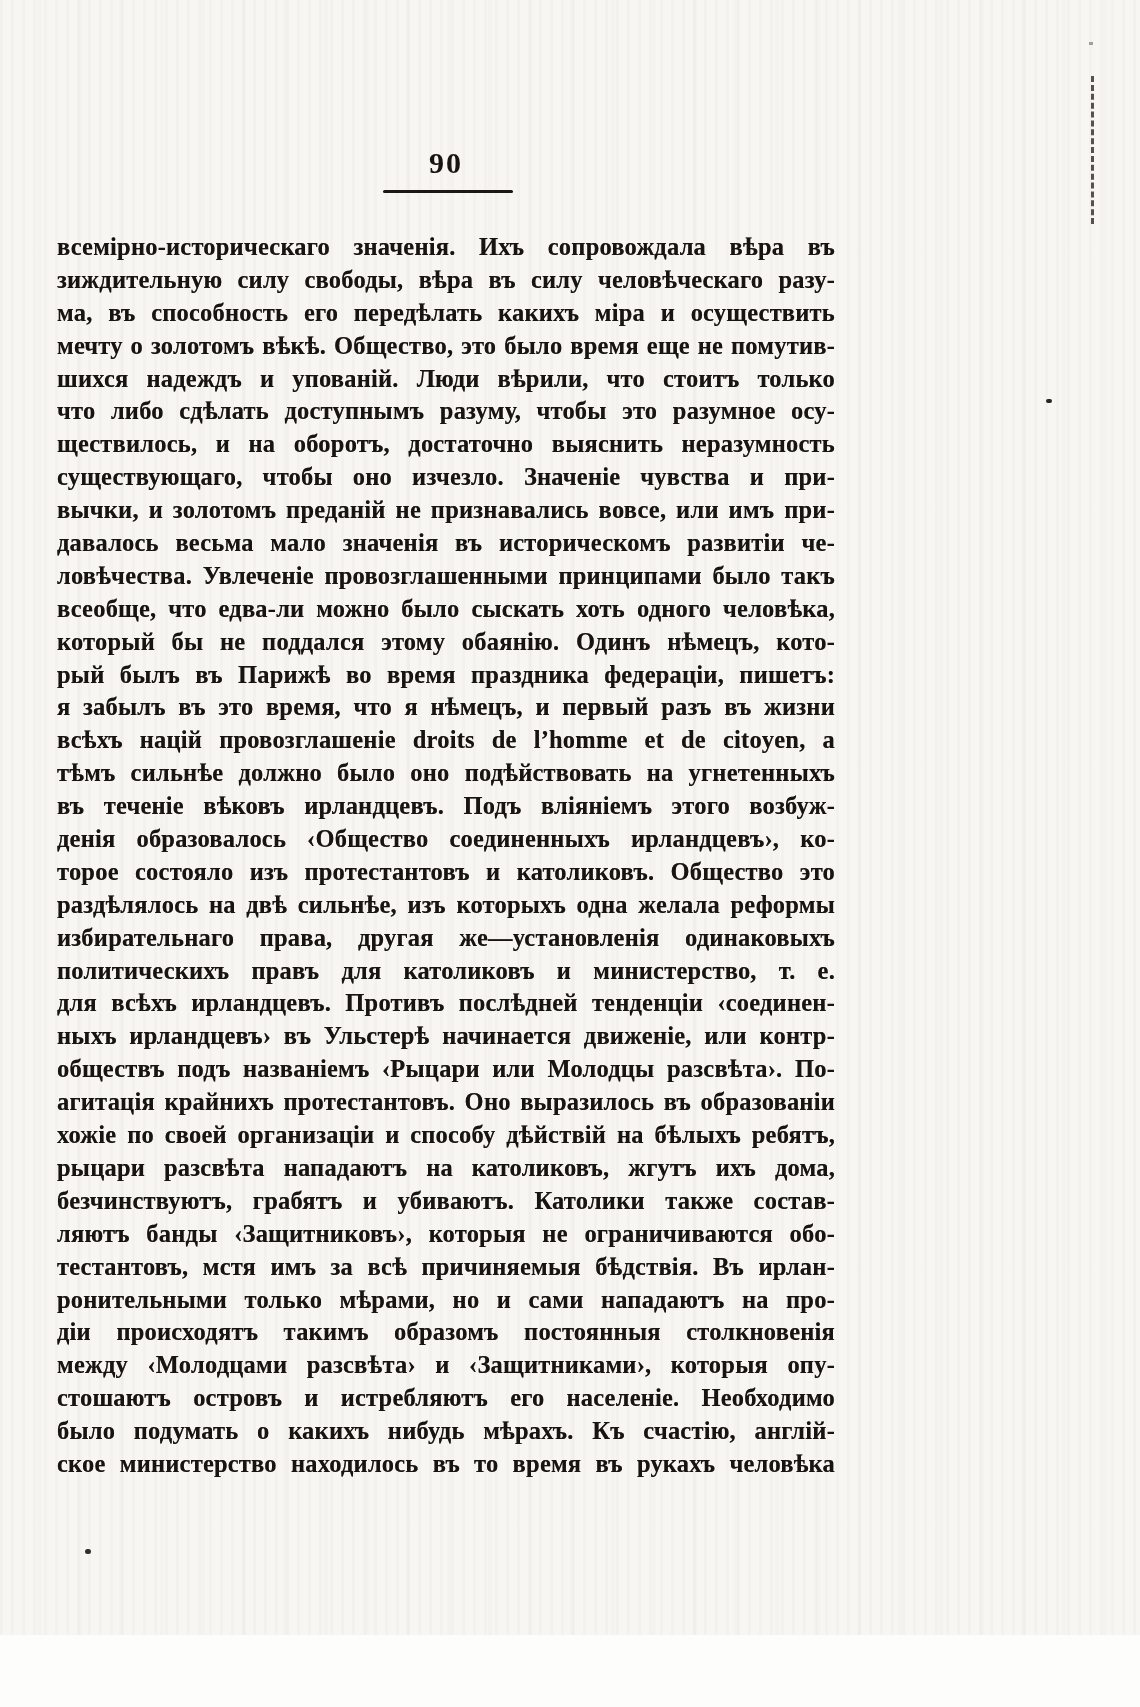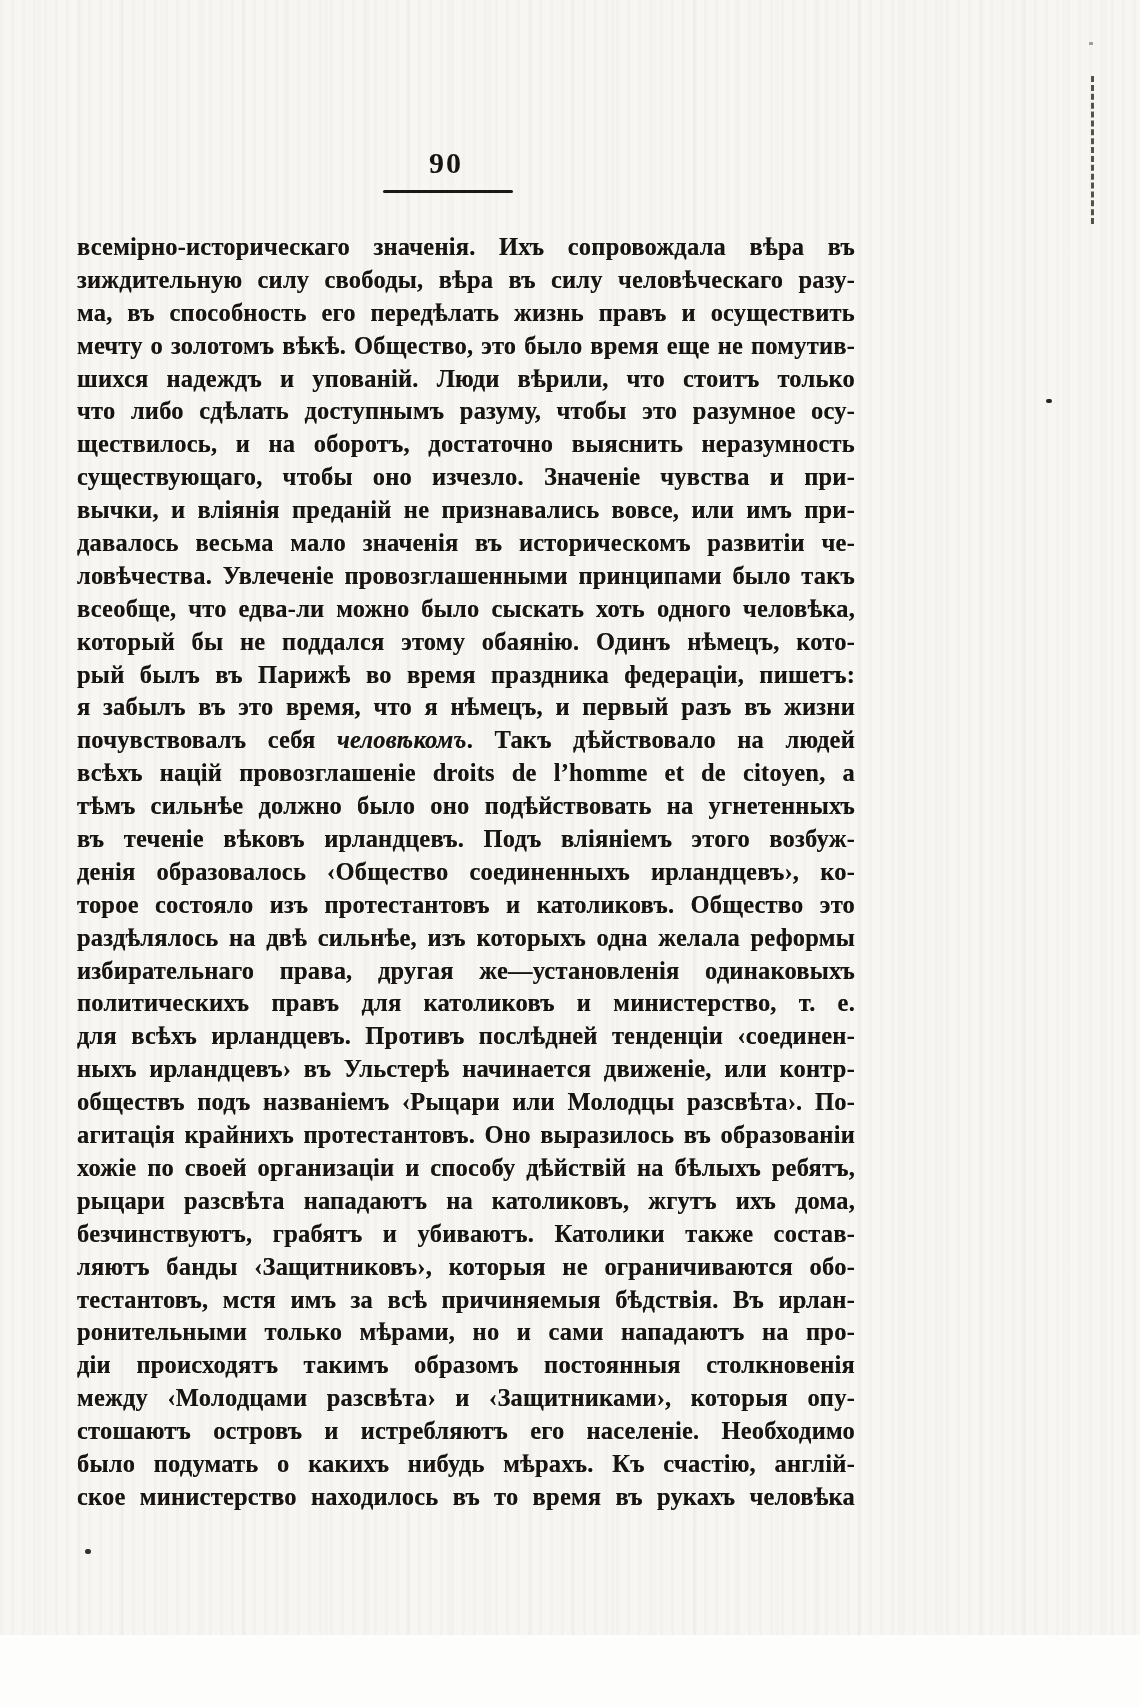"всемірно-историческаго значенія. Ихъ" .textblock { margin-left: 20px -> none }
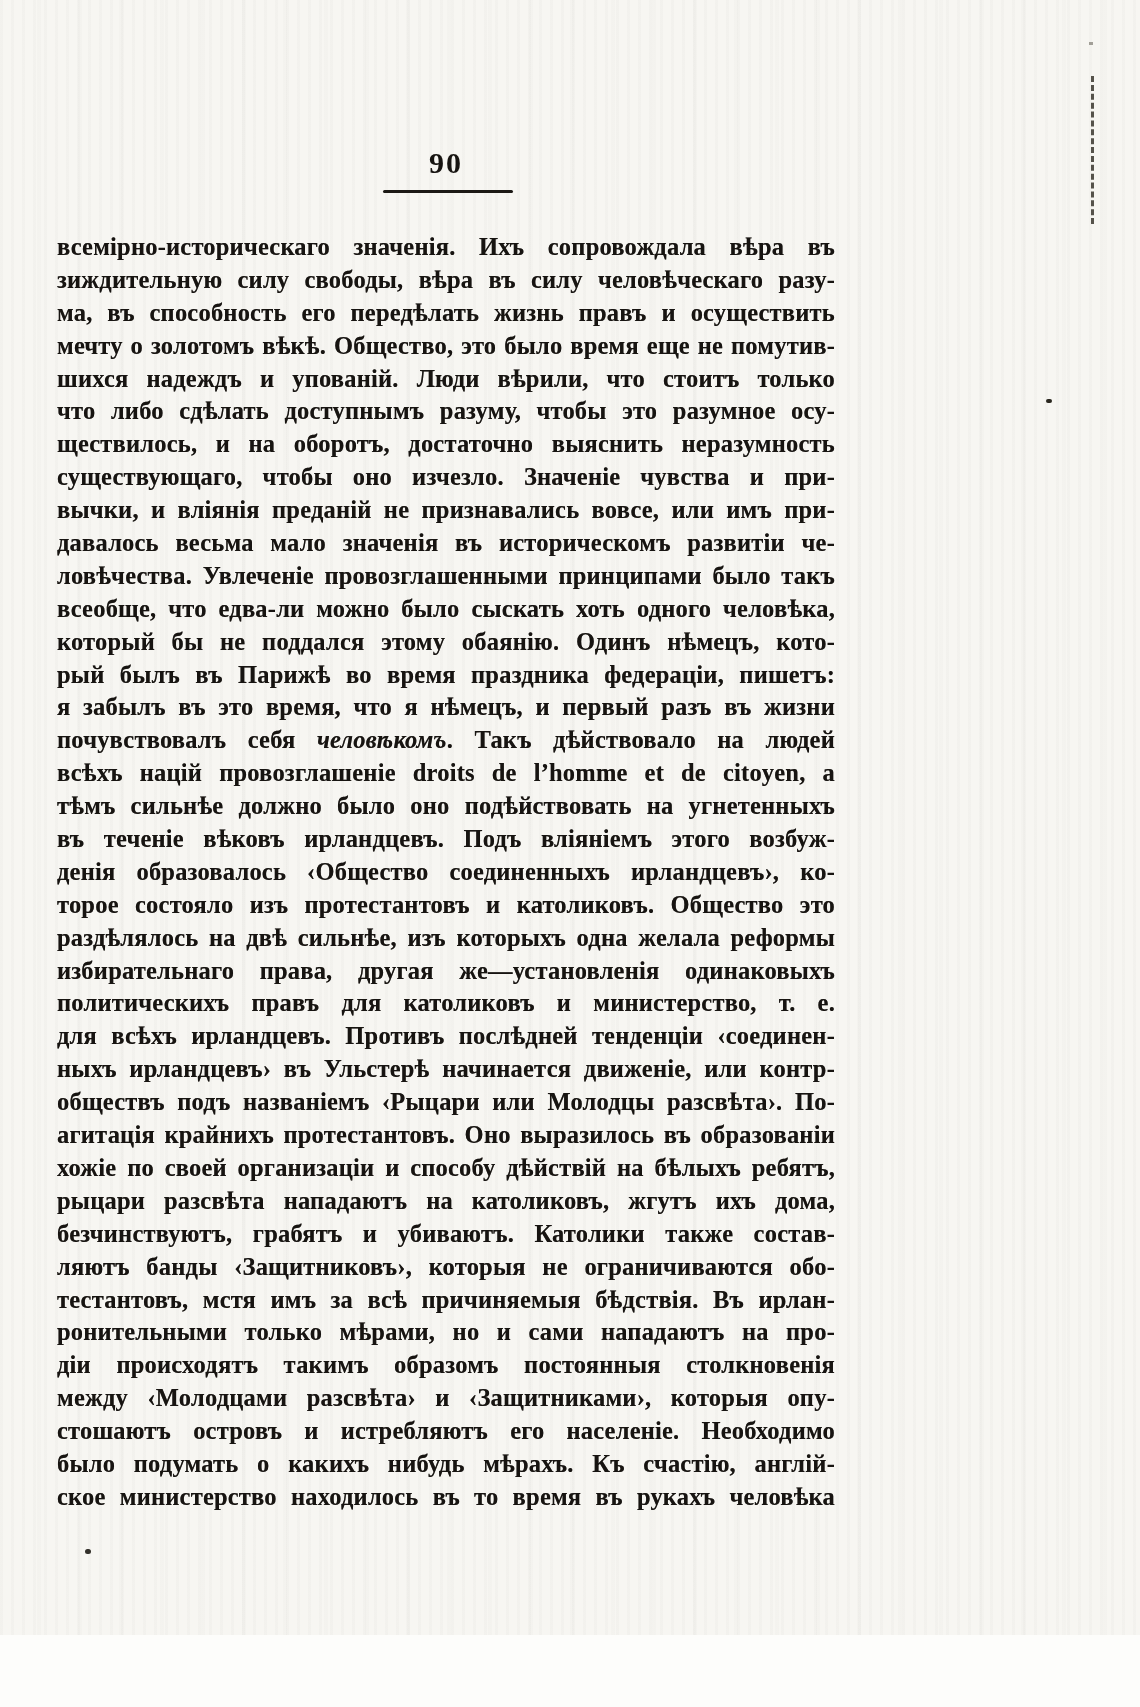"ма, въ способность его передѣлать" span { text: жизнь правъ -> какихъ міра }
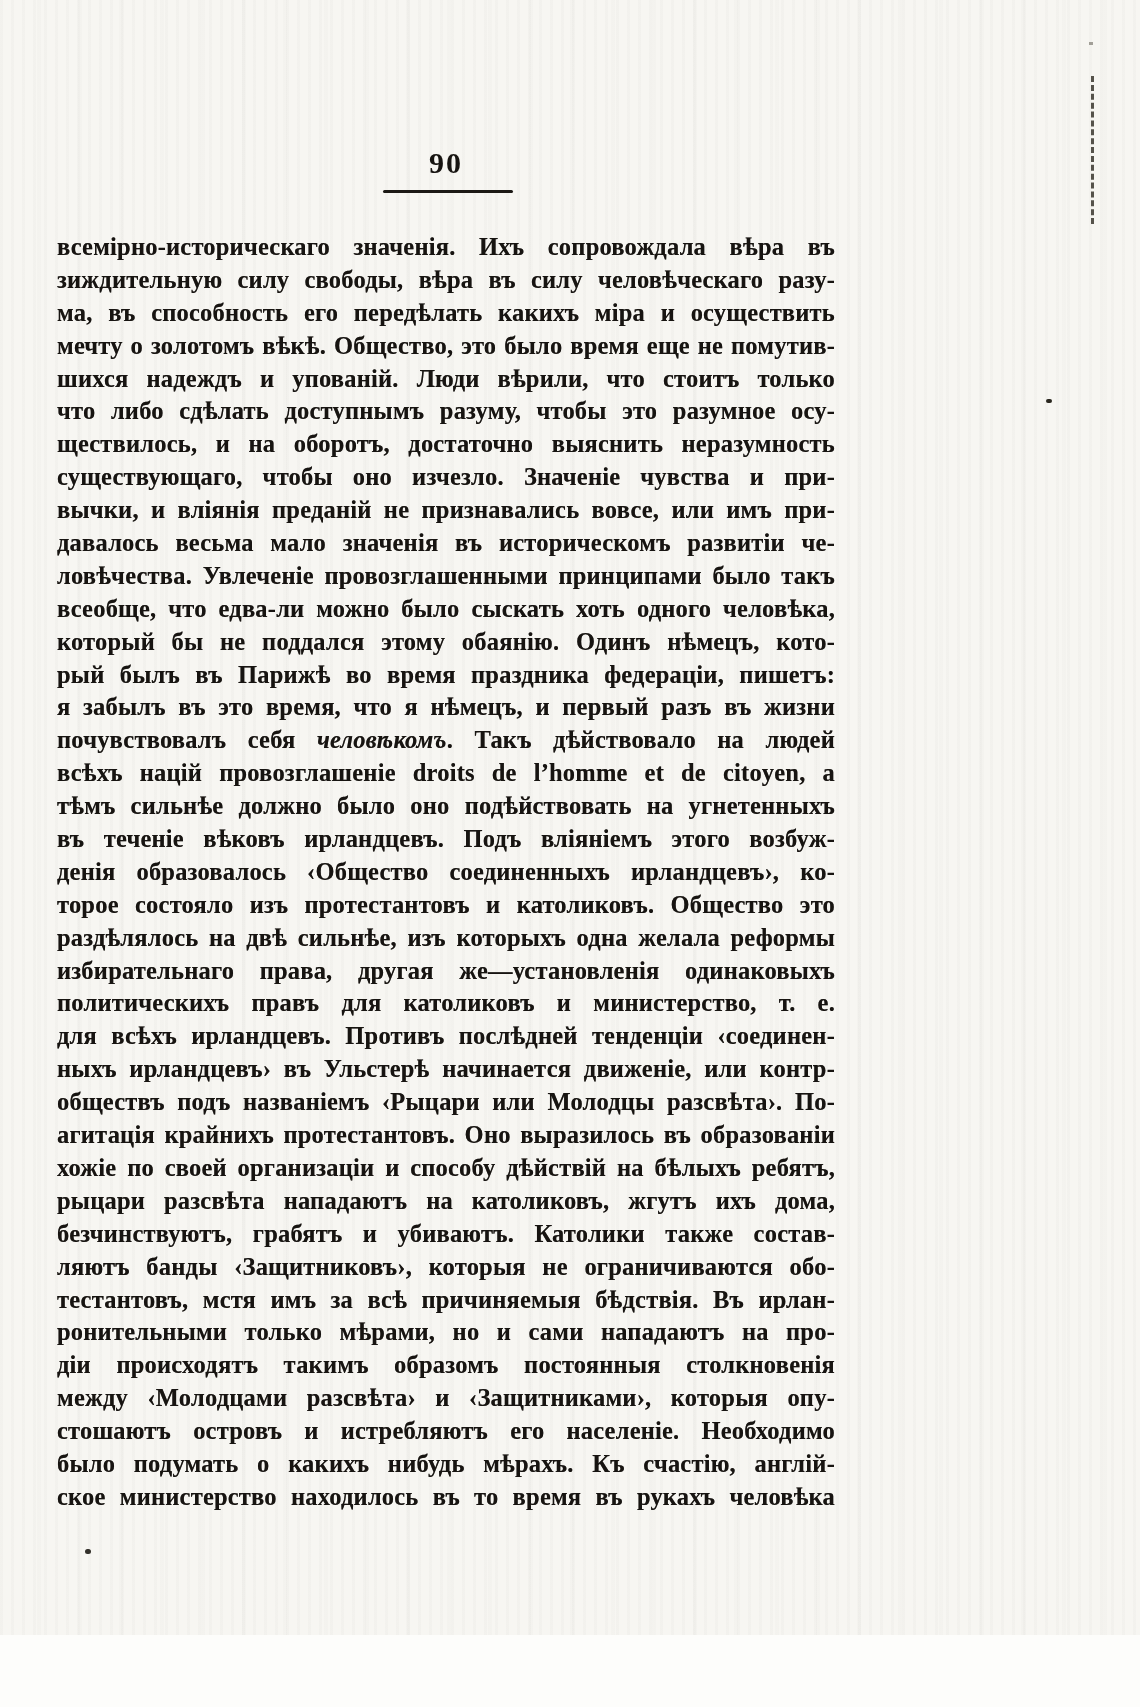"вычки, и вліянія преданій не" span { text: вліянія -> золотомъ }
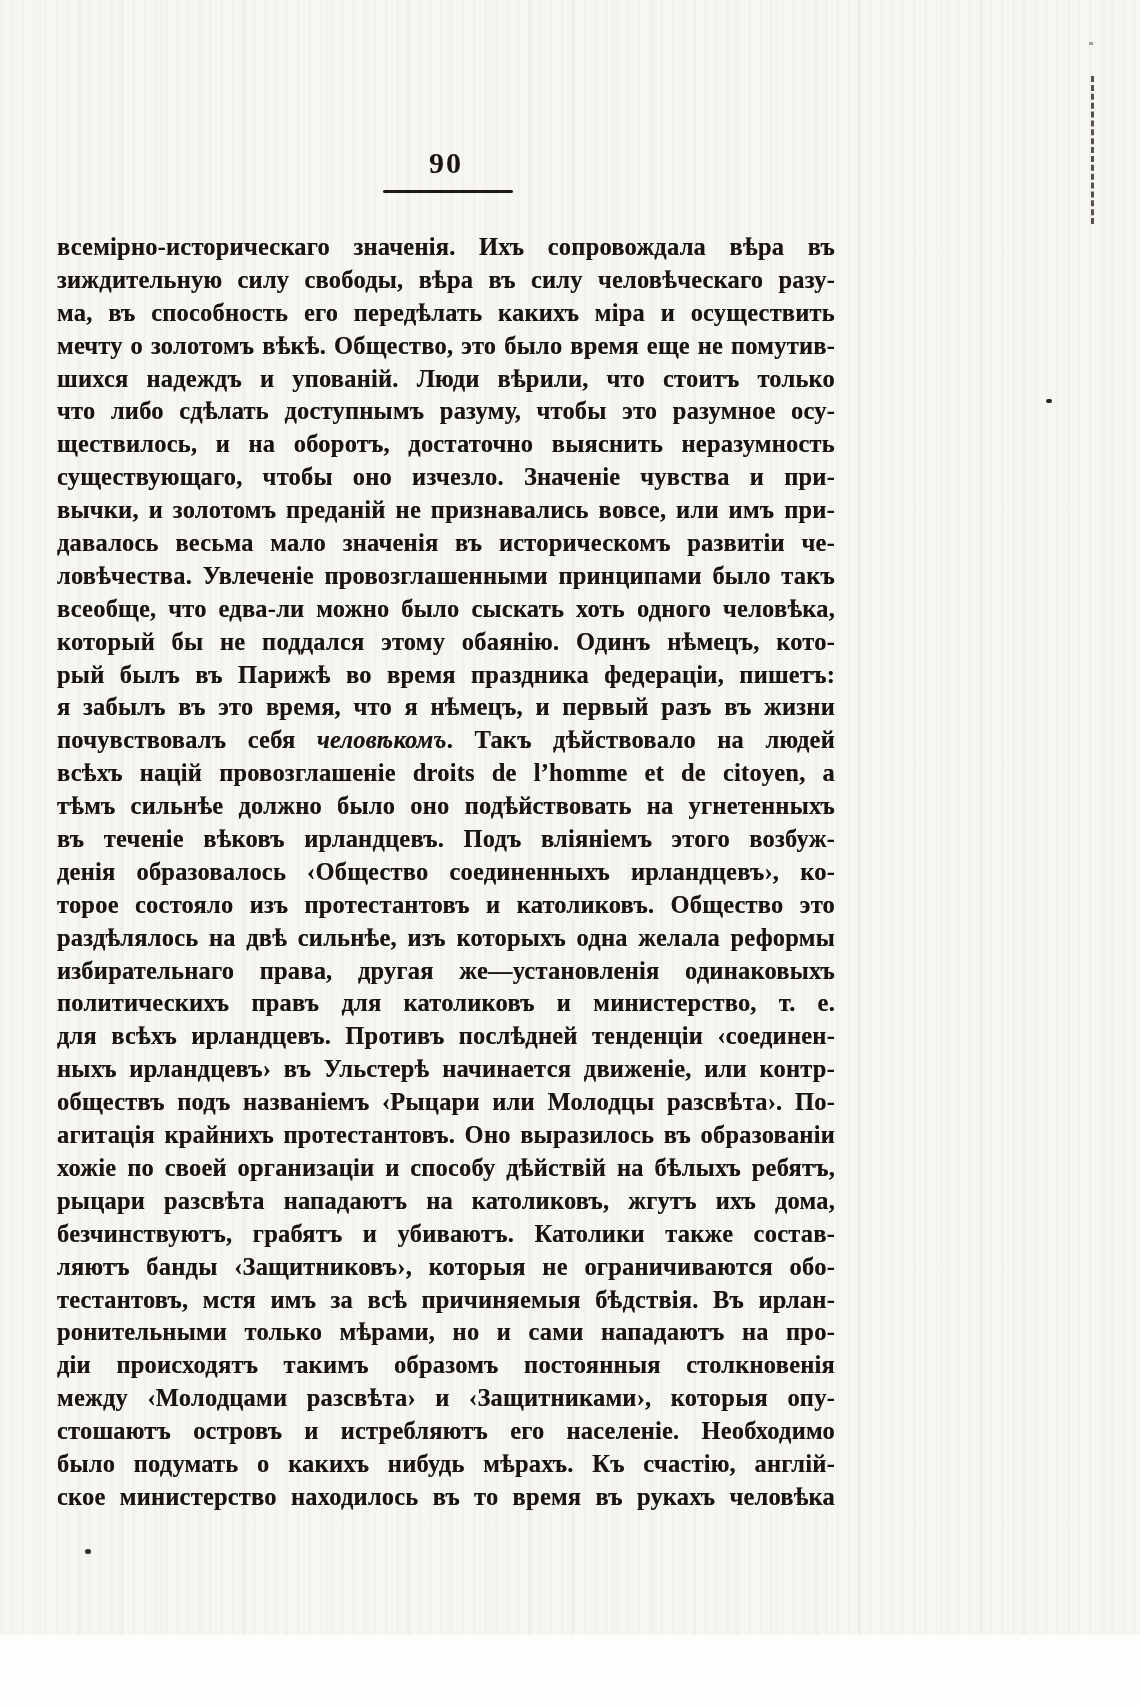"почувствовалъ себя человѣкомъ. Такъ" div.line { html: <div><span>почувствовалъ себя </span><span>человѣкомъ</span><span>. Такъ дѣйствовало на людей</span></div> -> none }
